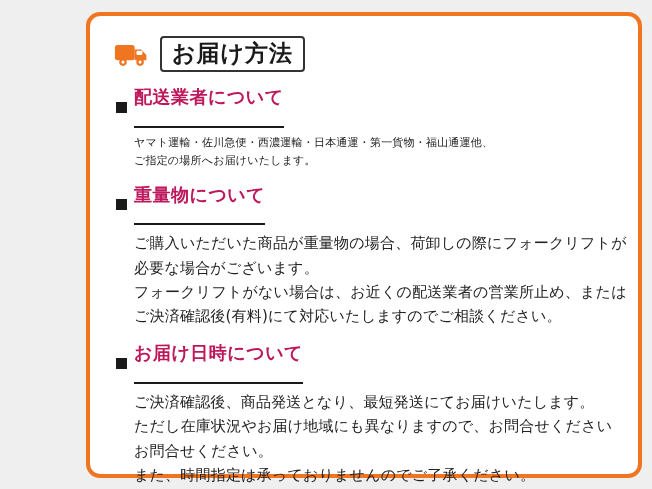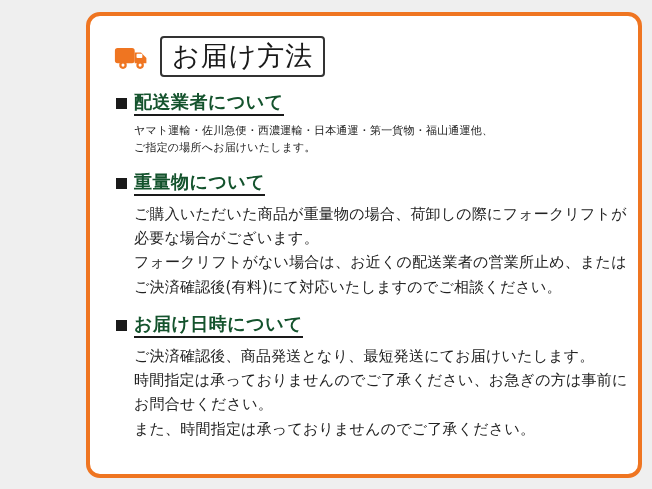"お届け方法" .title-text { font-size: 27px -> 23px; font-weight: normal -> bold }
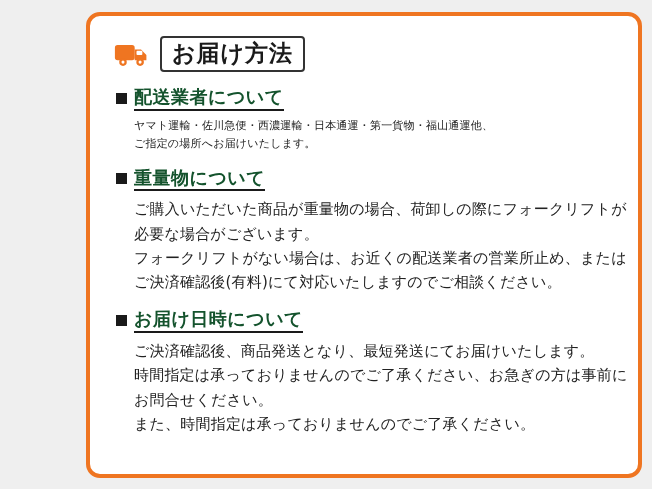"配送業者について" .section-title { color: #14532d -> #be185d; padding-bottom: 1px -> 18px }
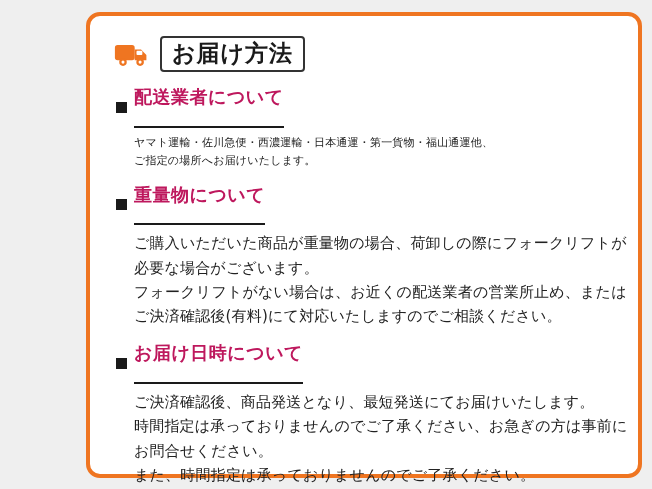"時間指定は承っておりませんのでご了承ください、お急ぎの方は事前に" div.body-line { text: 時間指定は承っておりませんのでご了承ください、お急ぎの方は事前に -> ただし在庫状況やお届け地域にも異なりますので、お問合せください }
